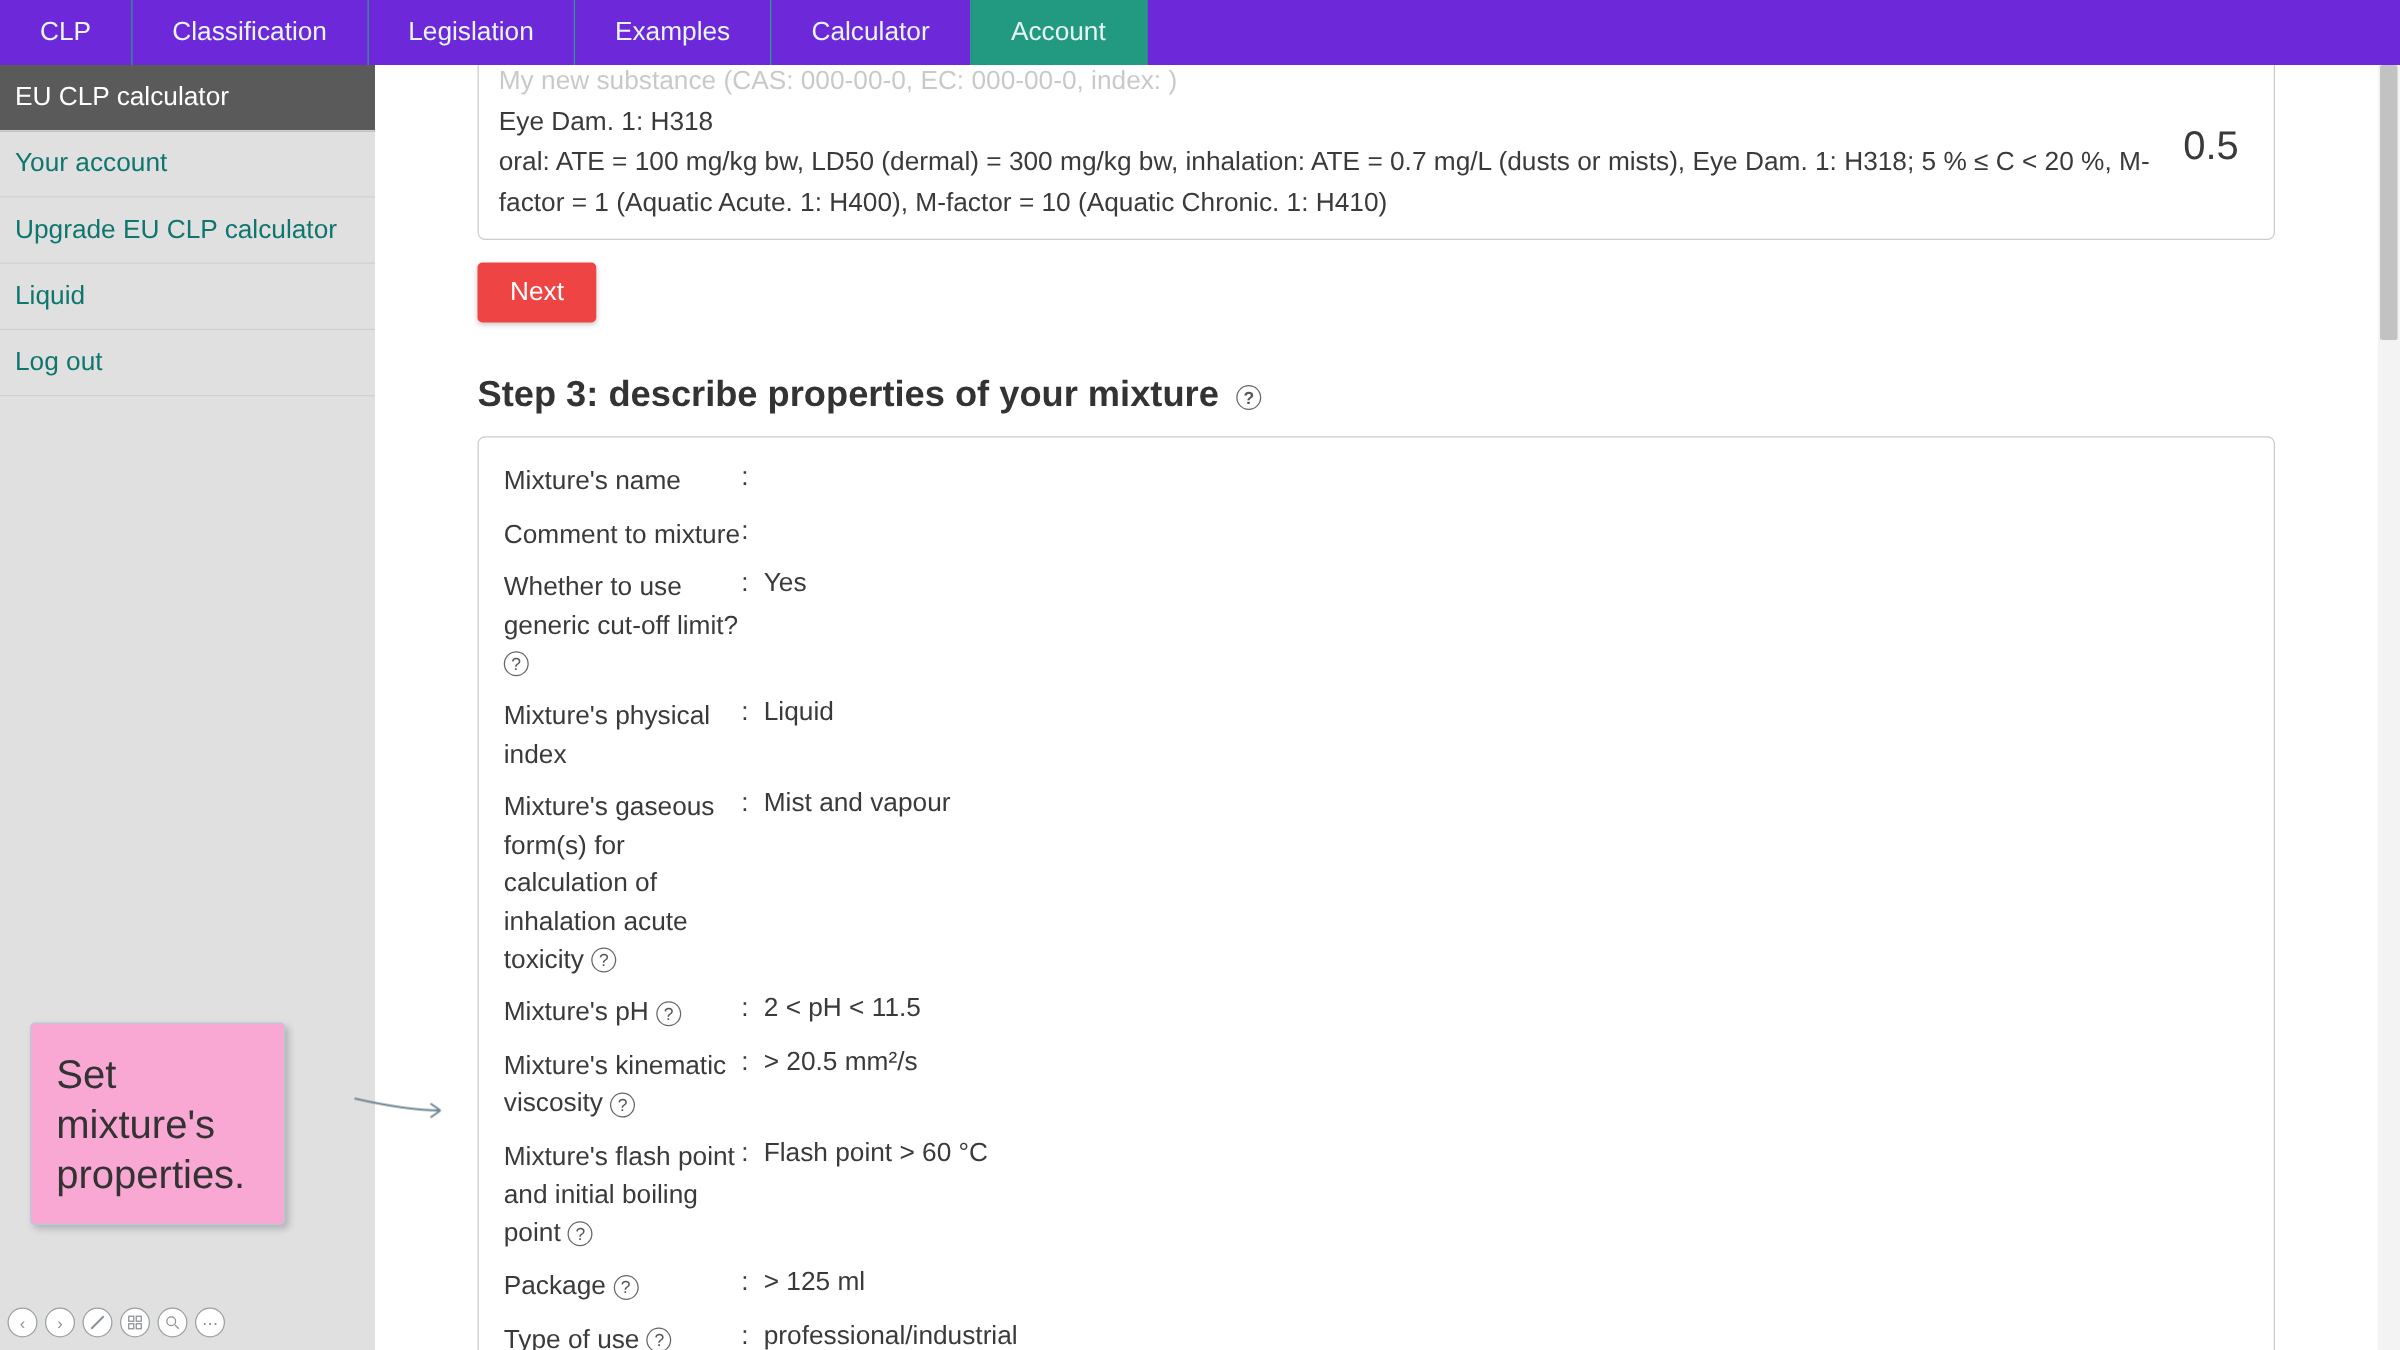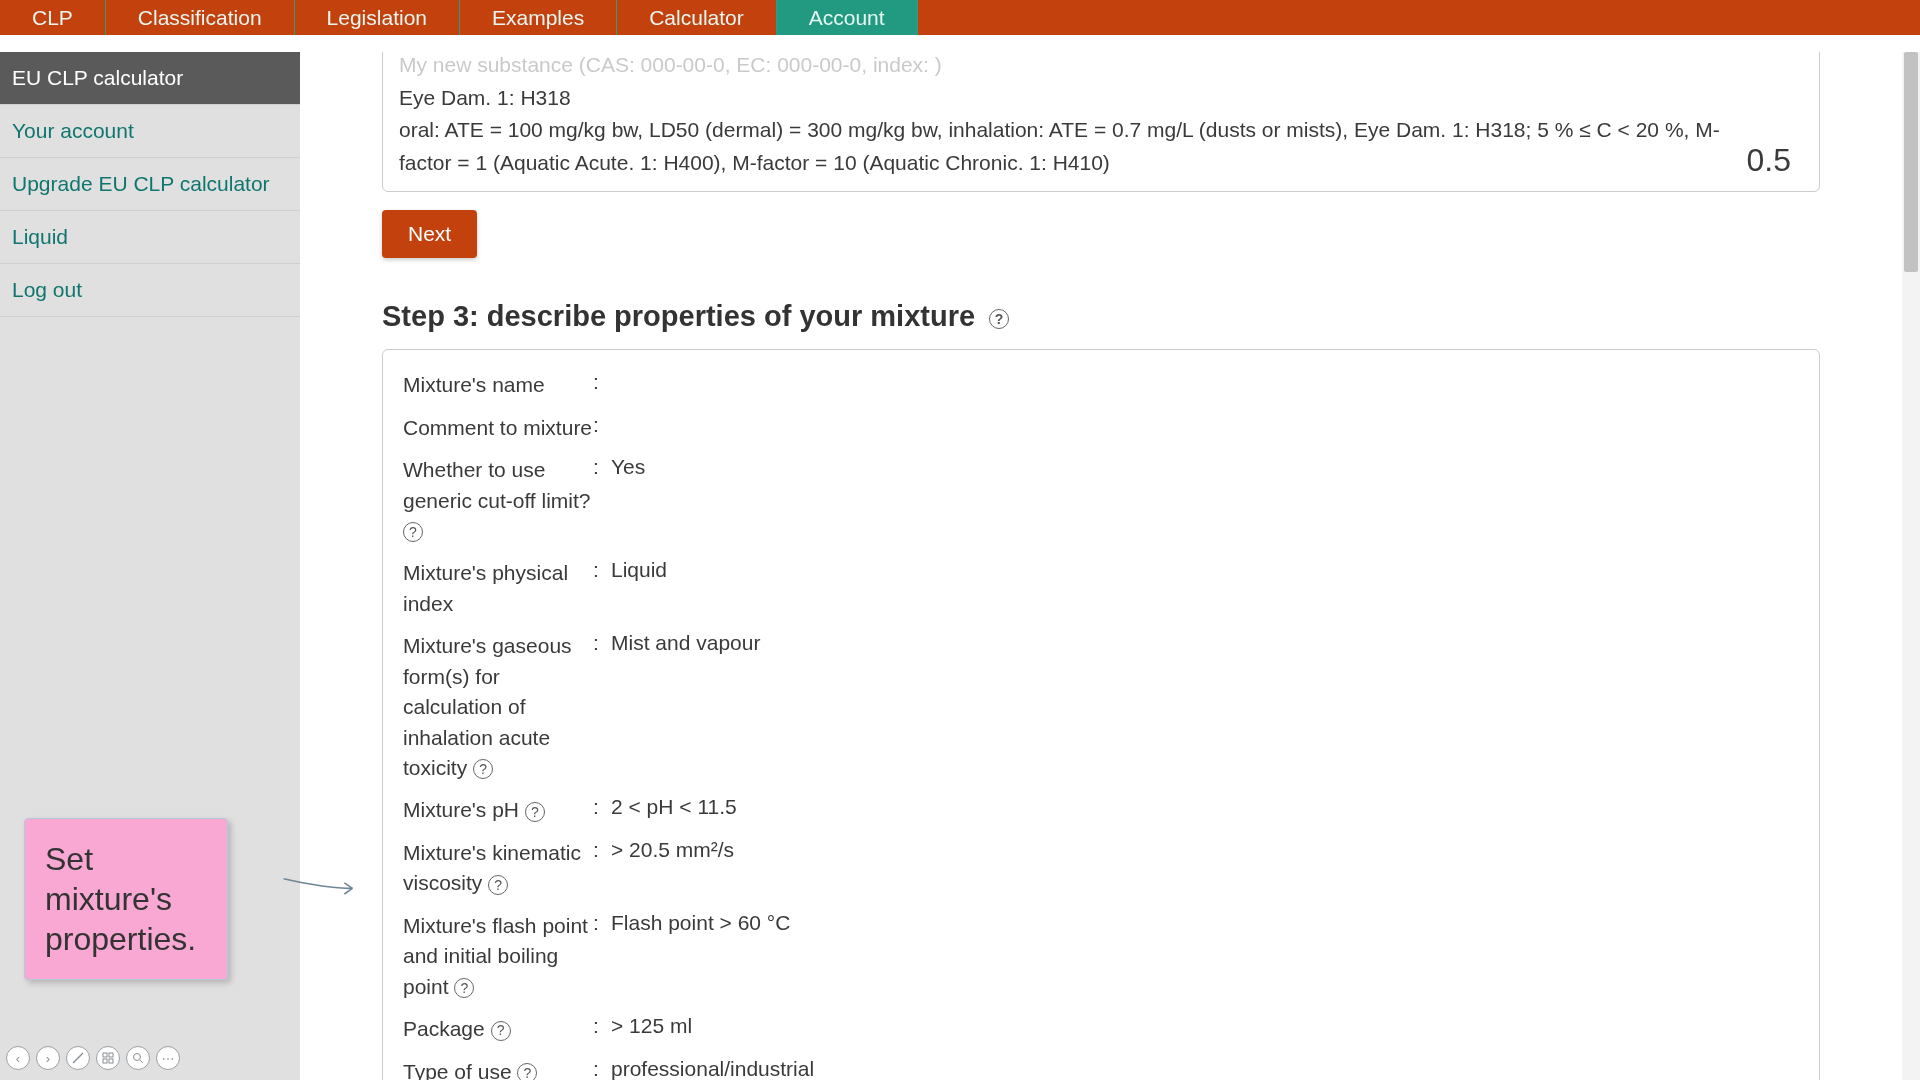"CLP" .topnav { background: #c2410c -> #6d28d9; height: 35px -> 52px }
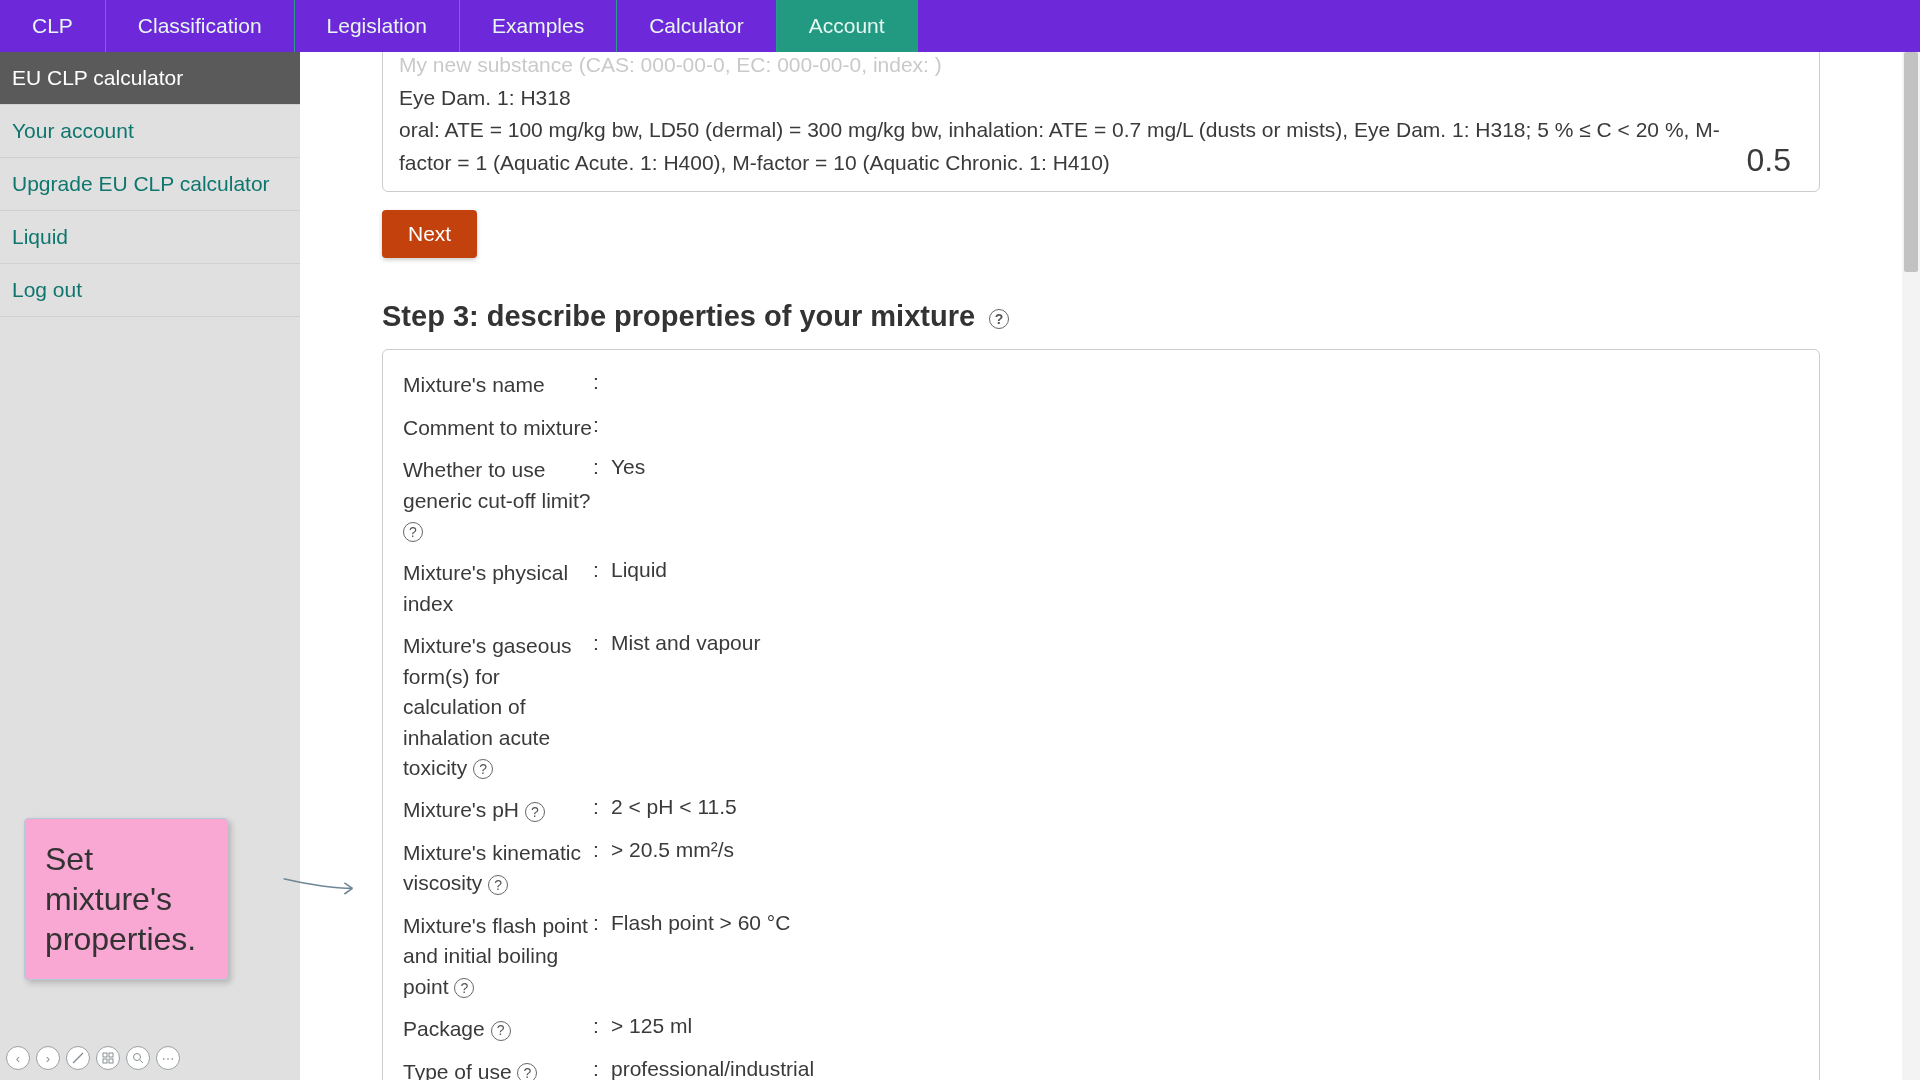"My new substance (CAS: 000-00-0," .card { align-items: flex-end -> center }
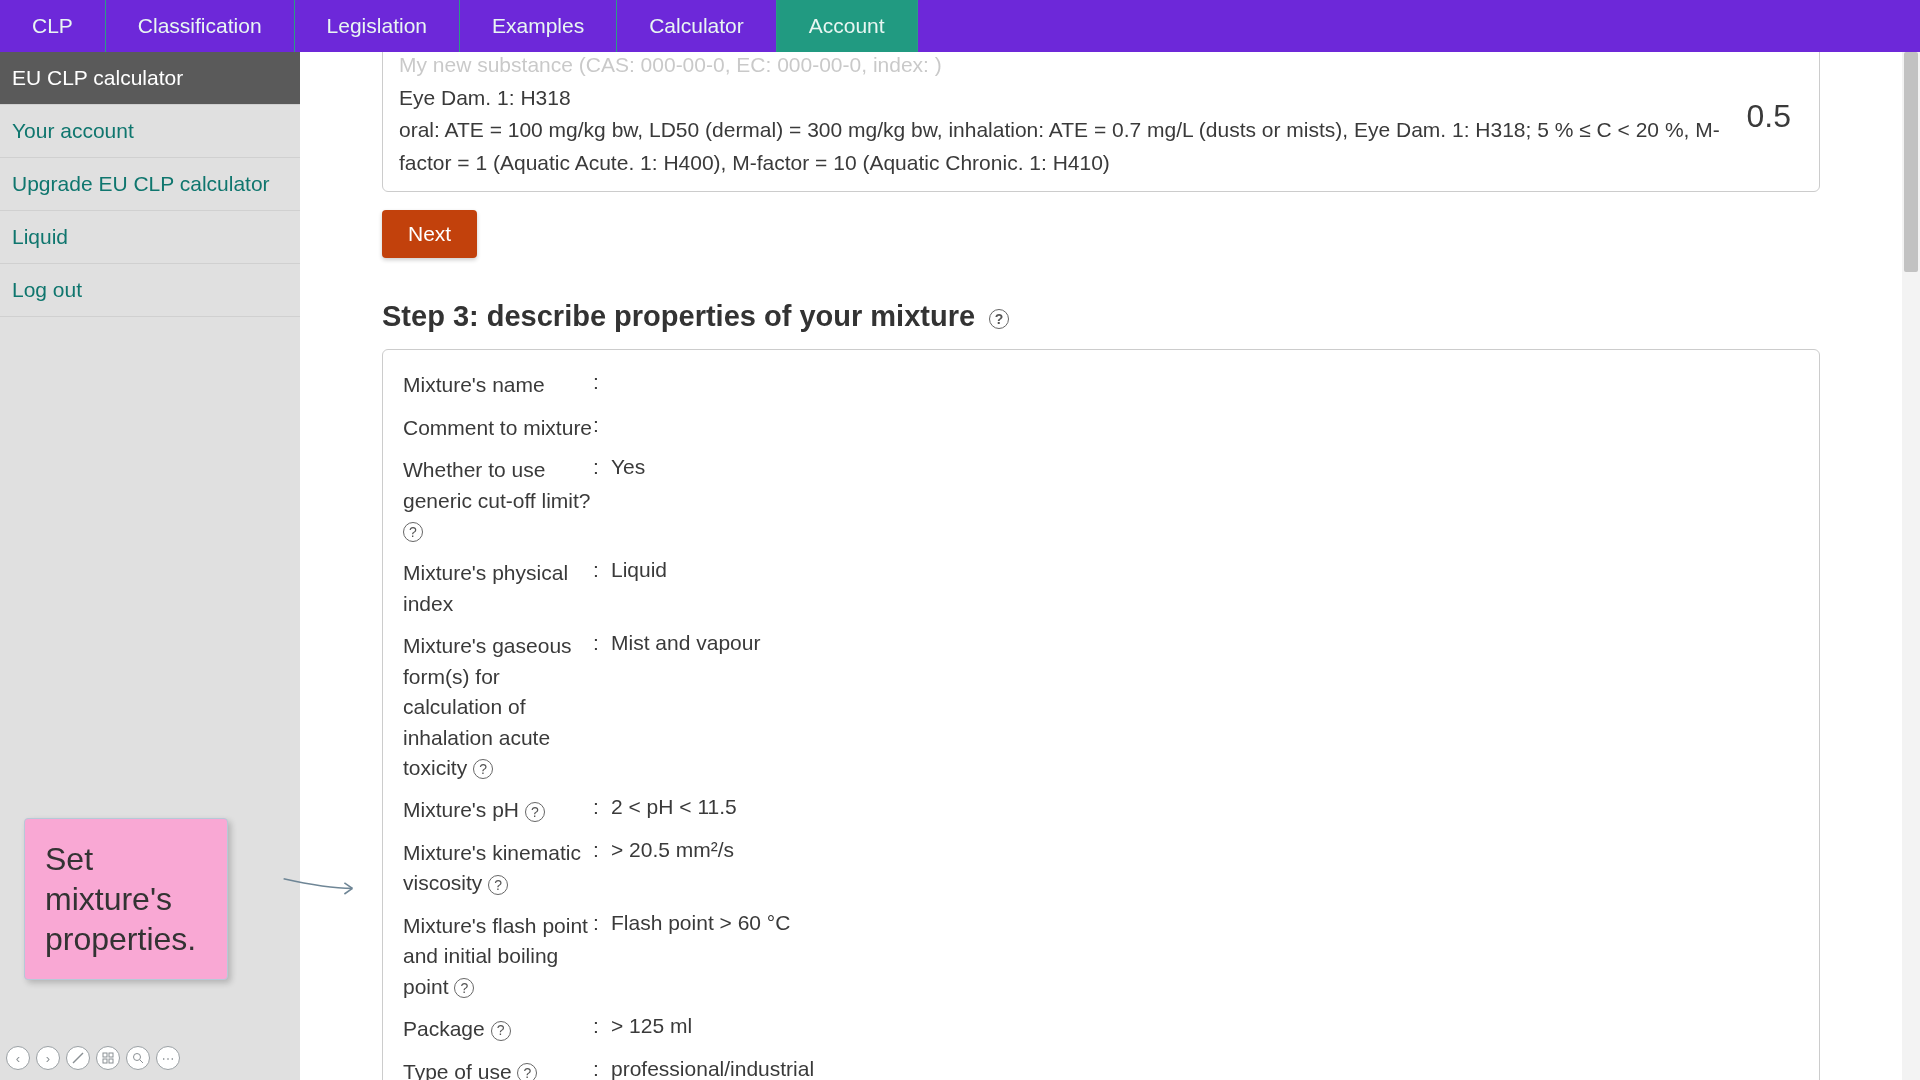"Next" .btn-next { background: #c2410c -> #ef4444 }
